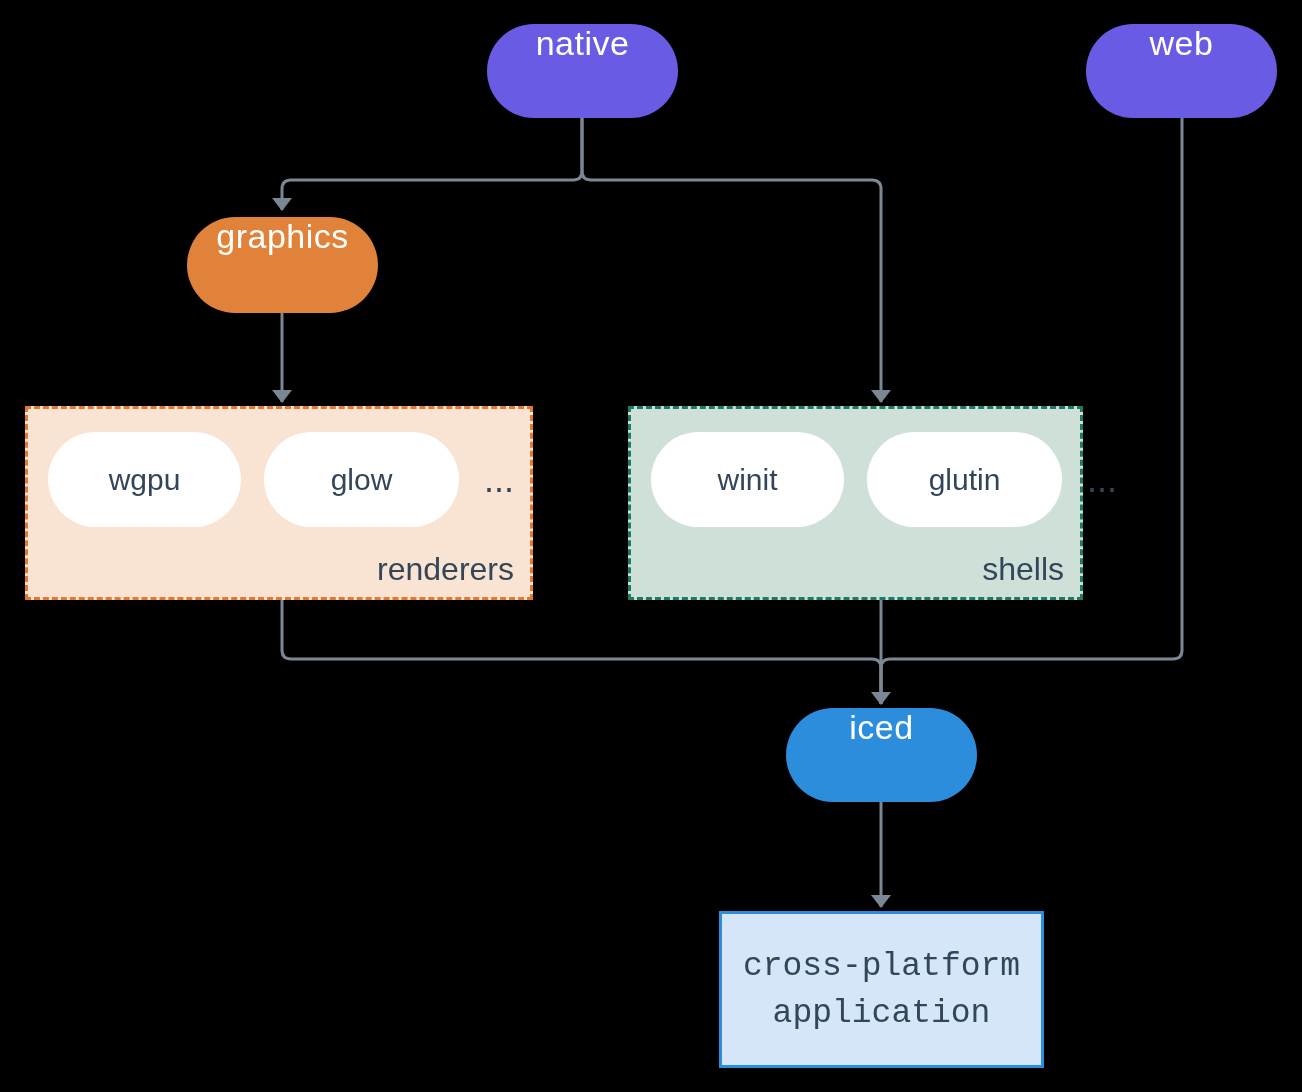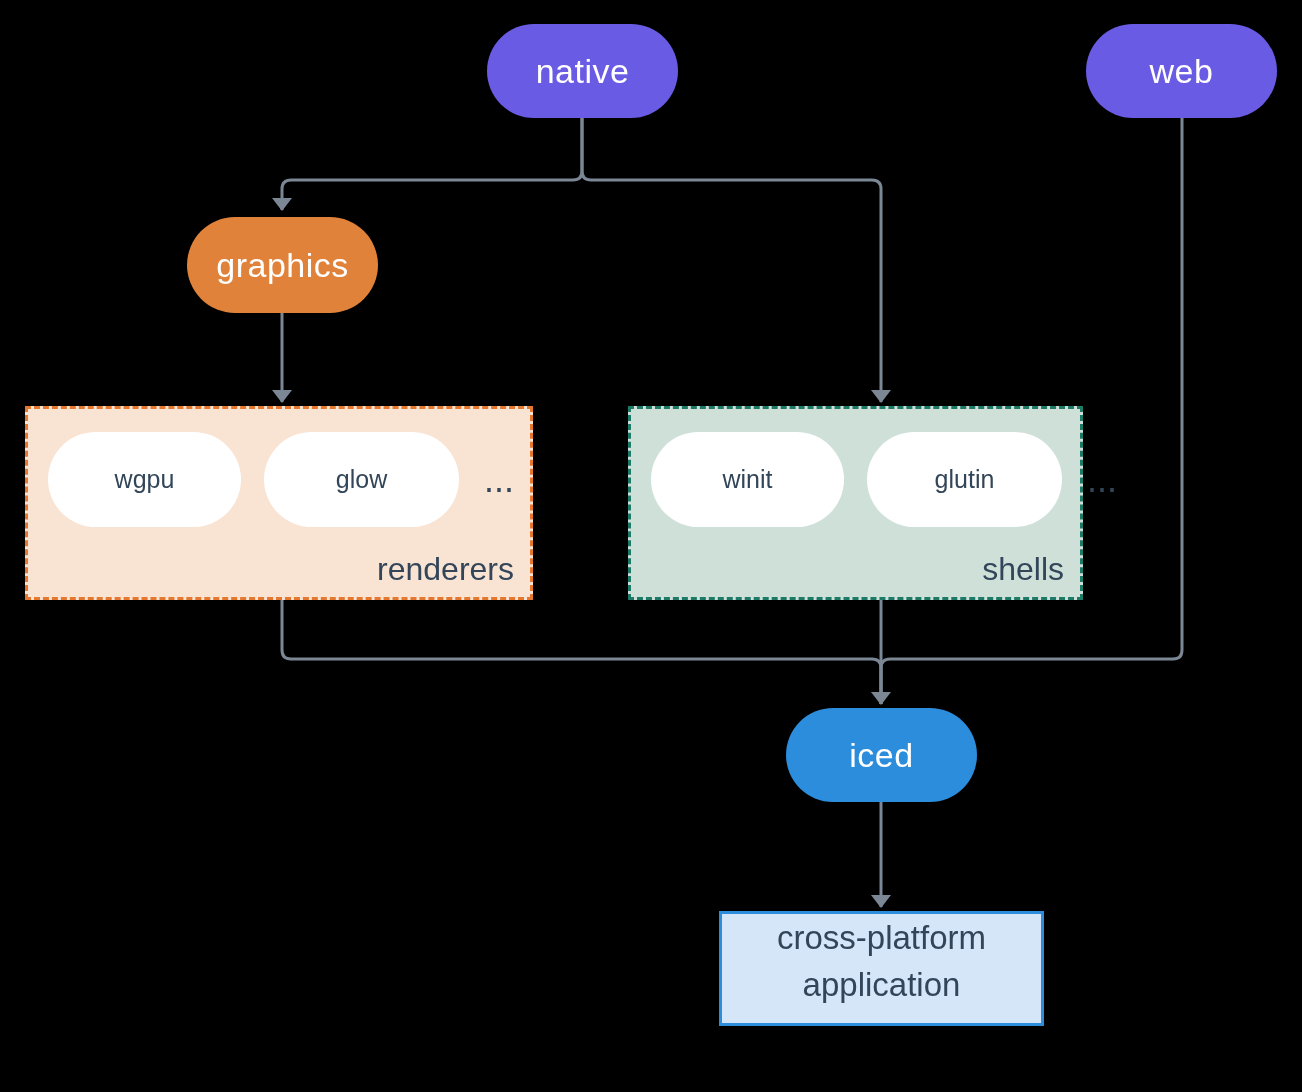"native" .pill { align-items: center -> flex-start }
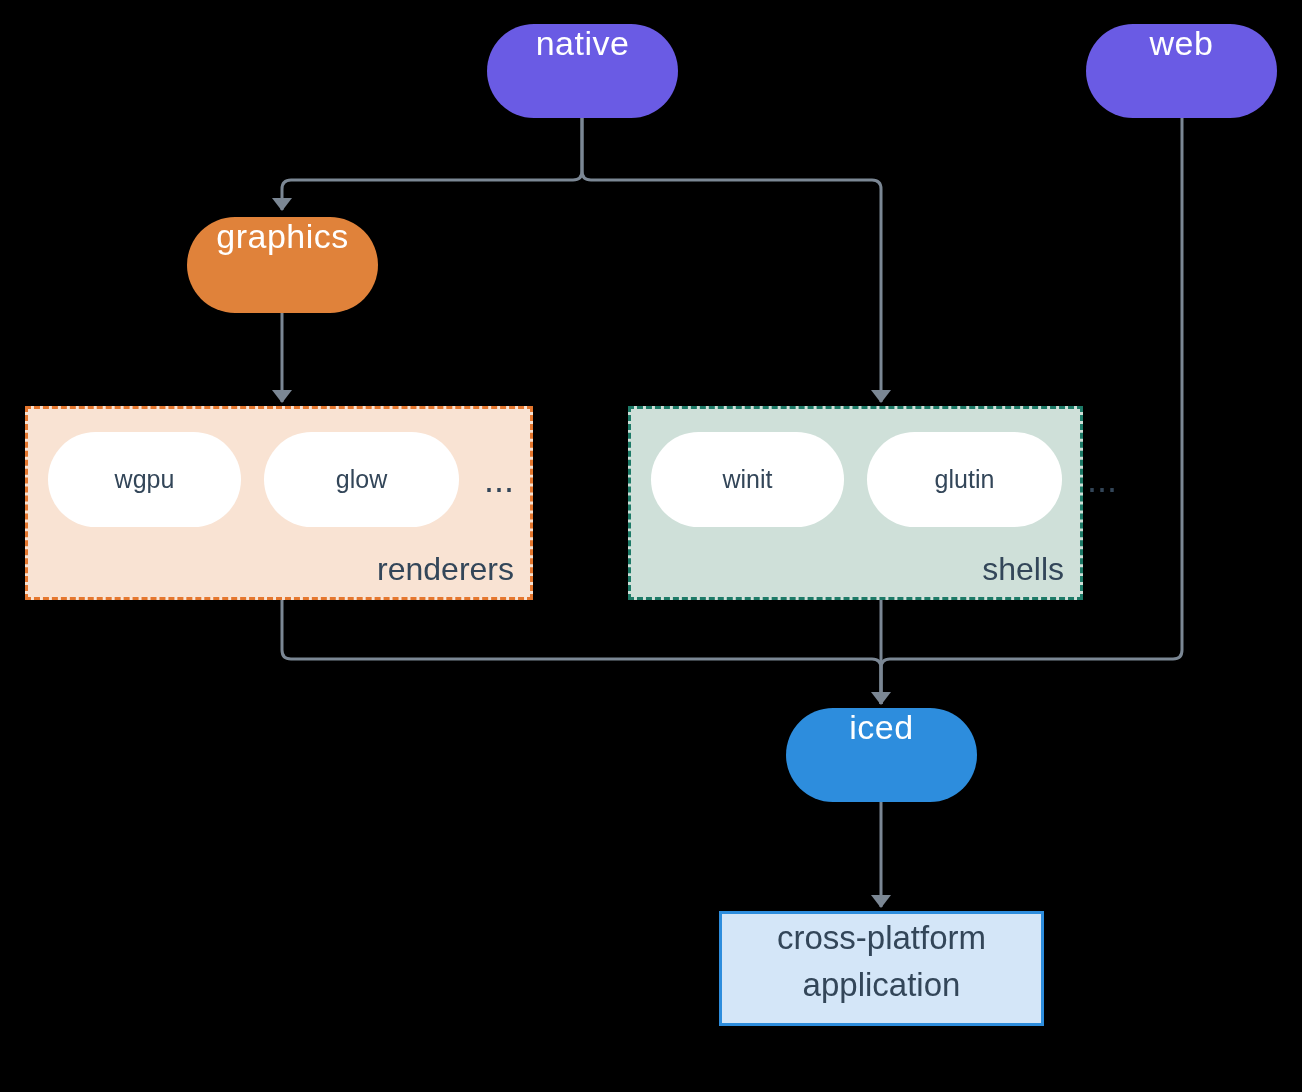"wgpu" .member-pill { font-size: 25px -> 30px }
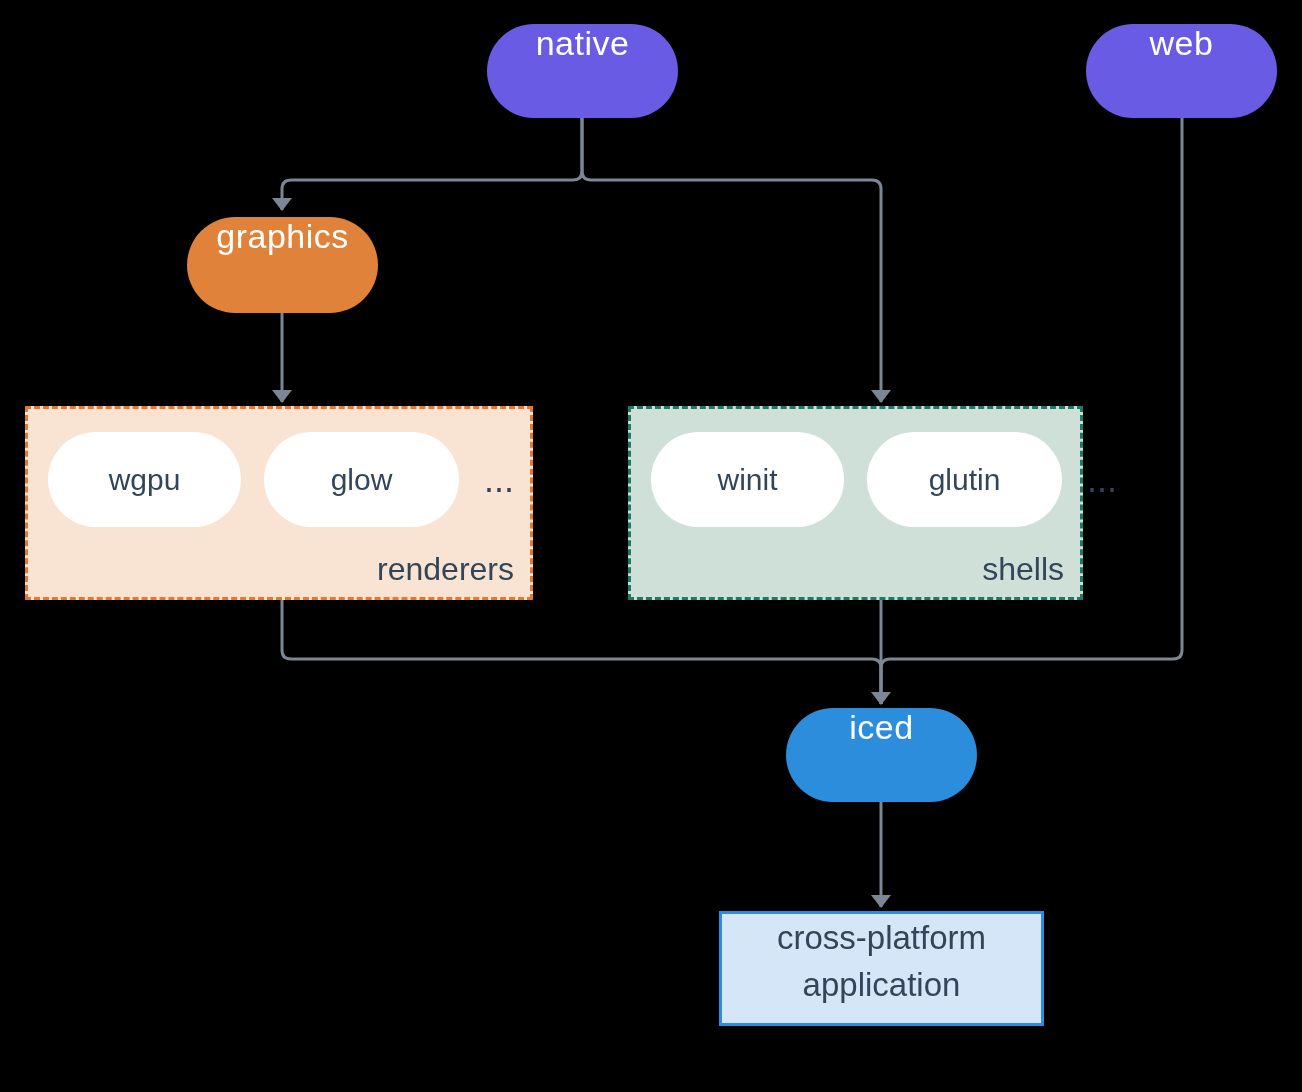"cross-platform" .app-box { font-family: none -> Liberation Mono, monospace; height: 115px -> 157px; justify-content: none -> center }
